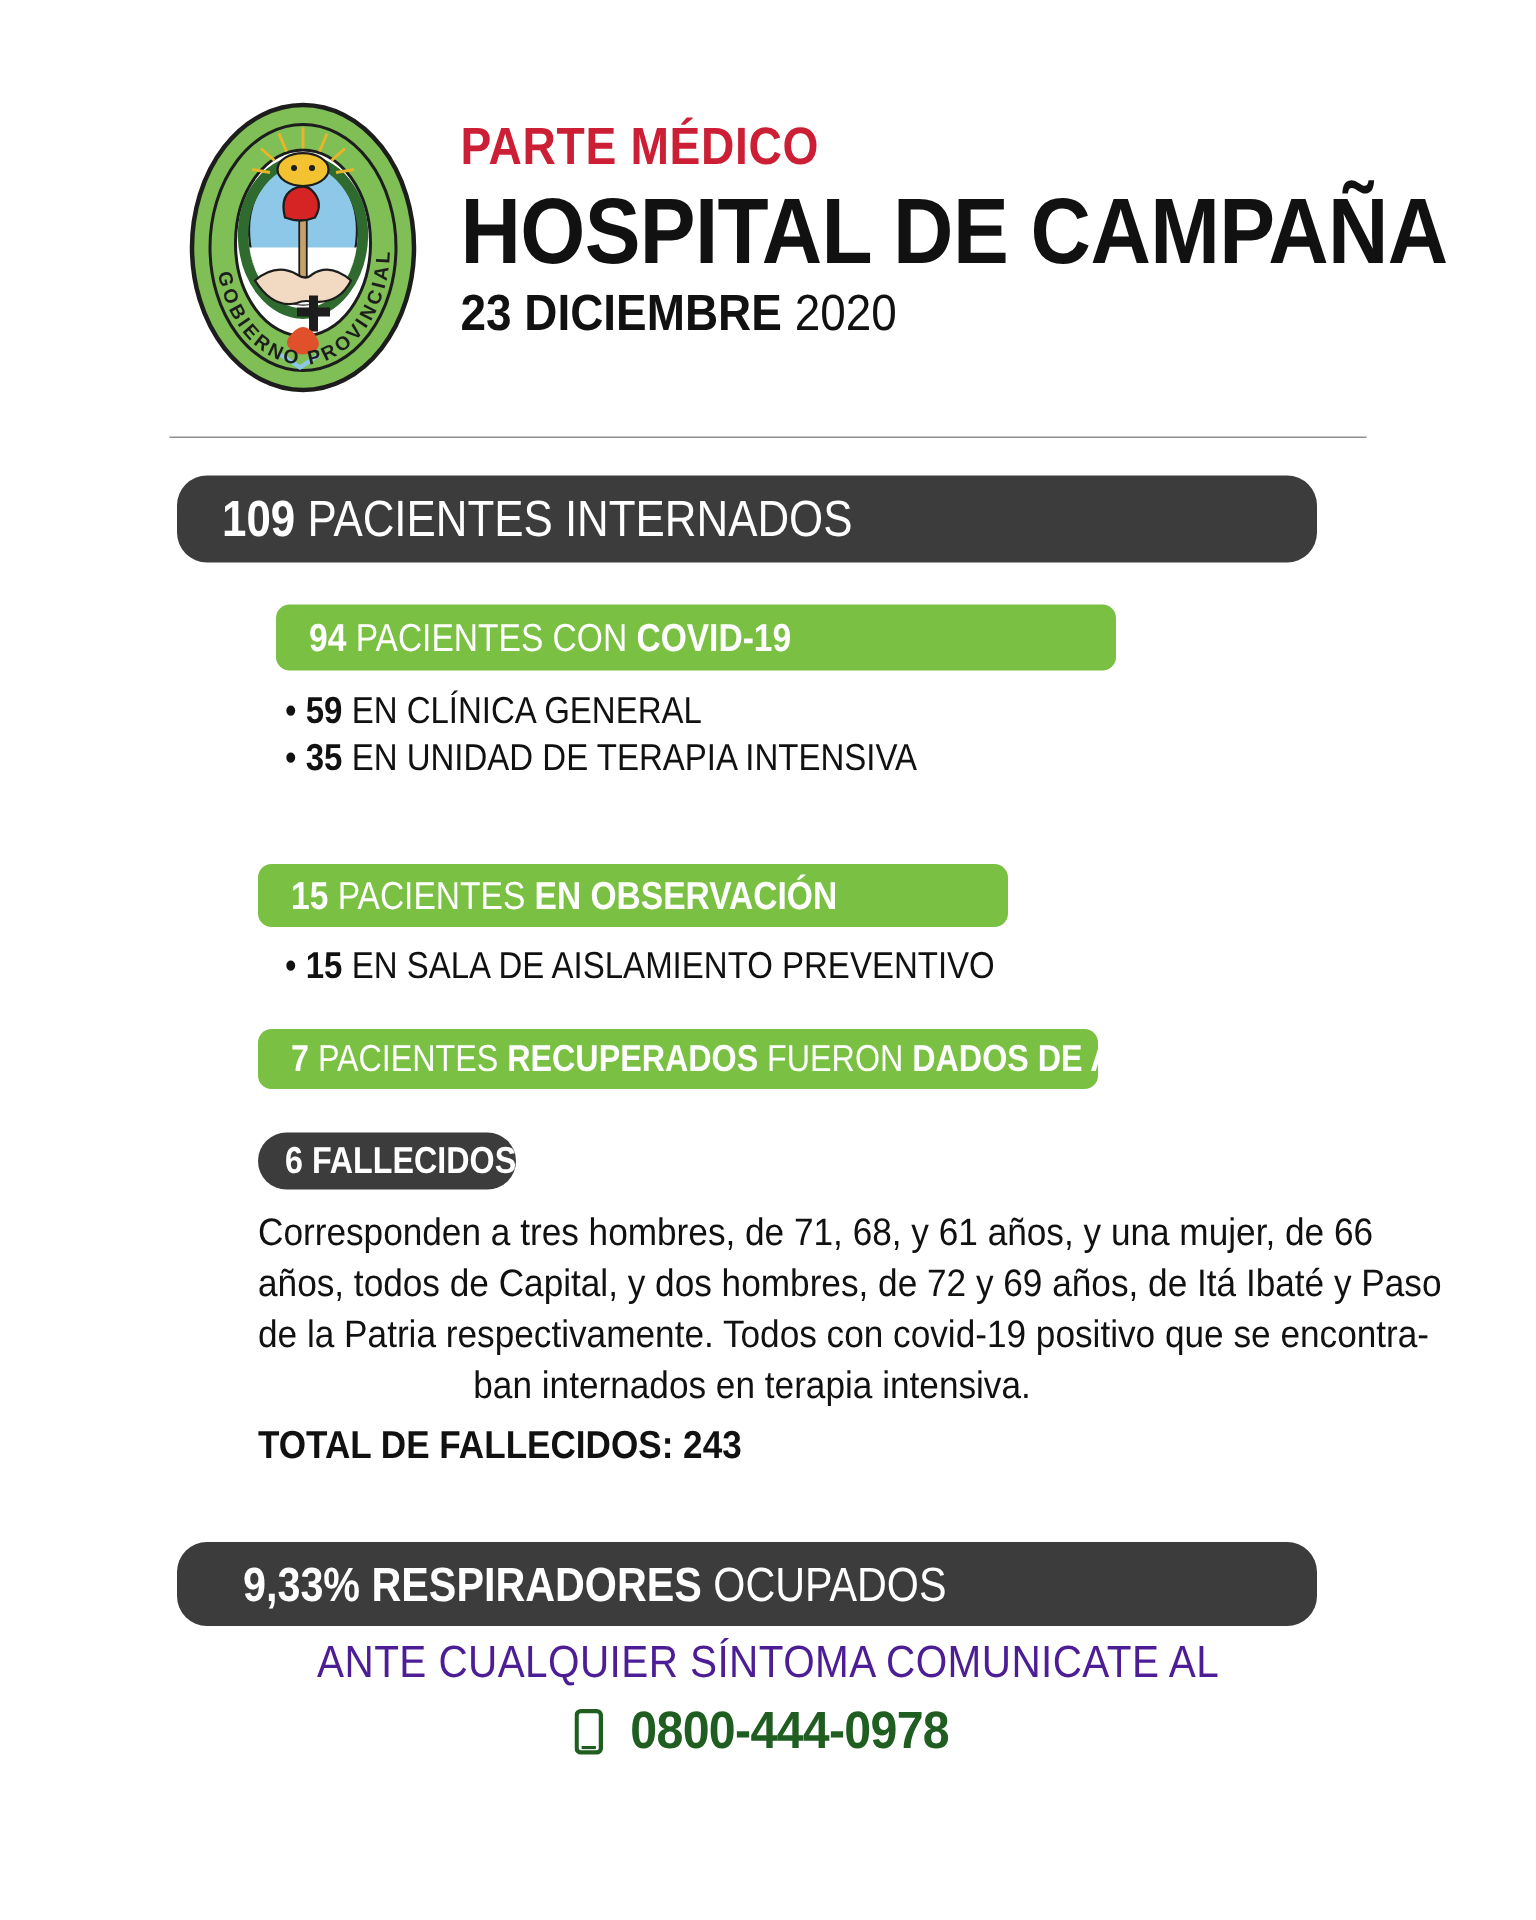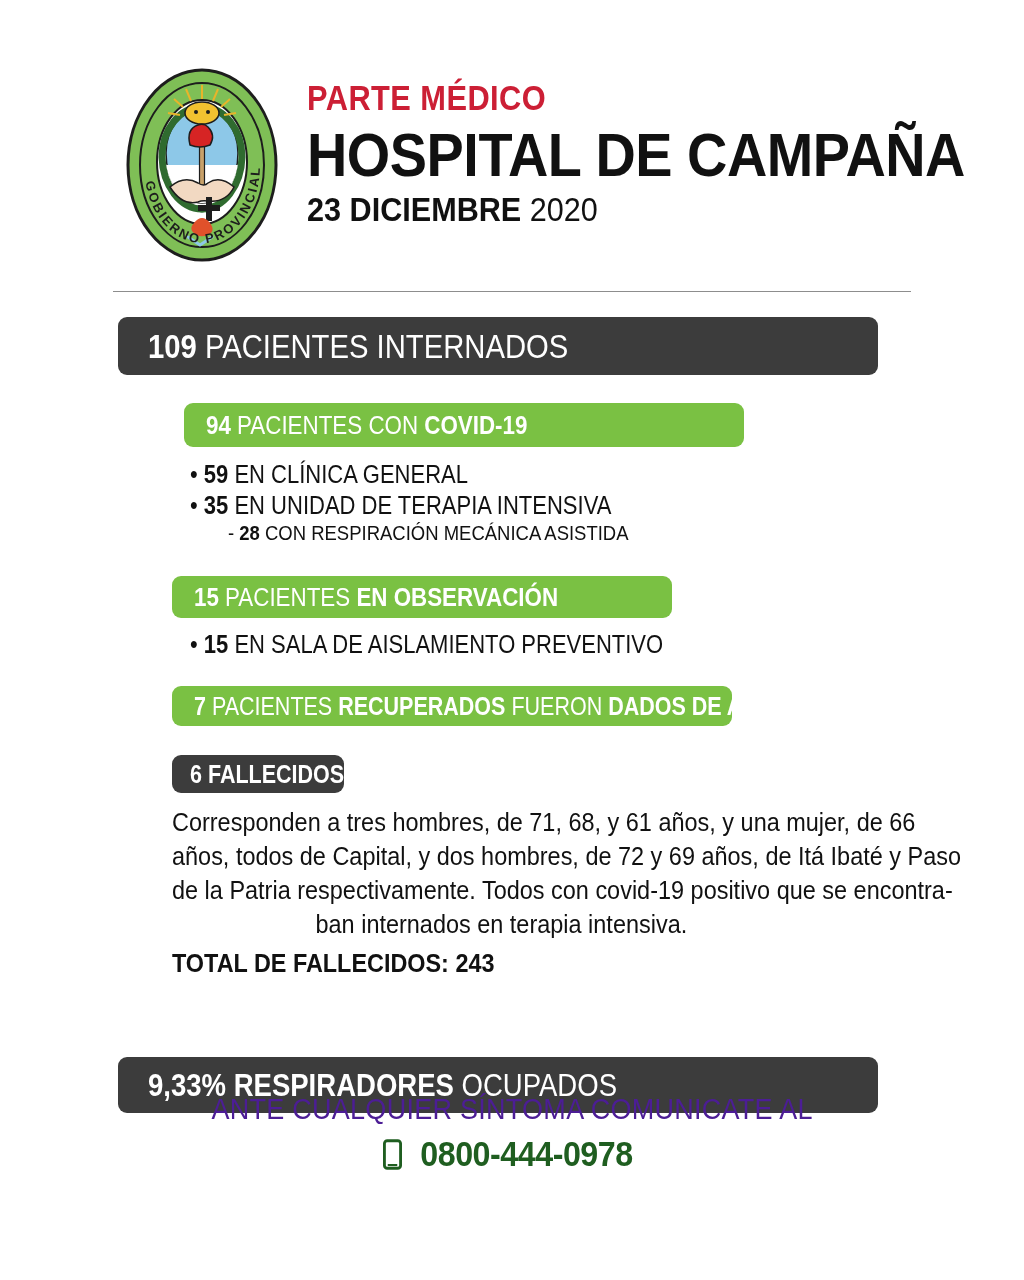"109 PACIENTES INTERNADOS" .bar-dark { border-radius: none -> 20px }
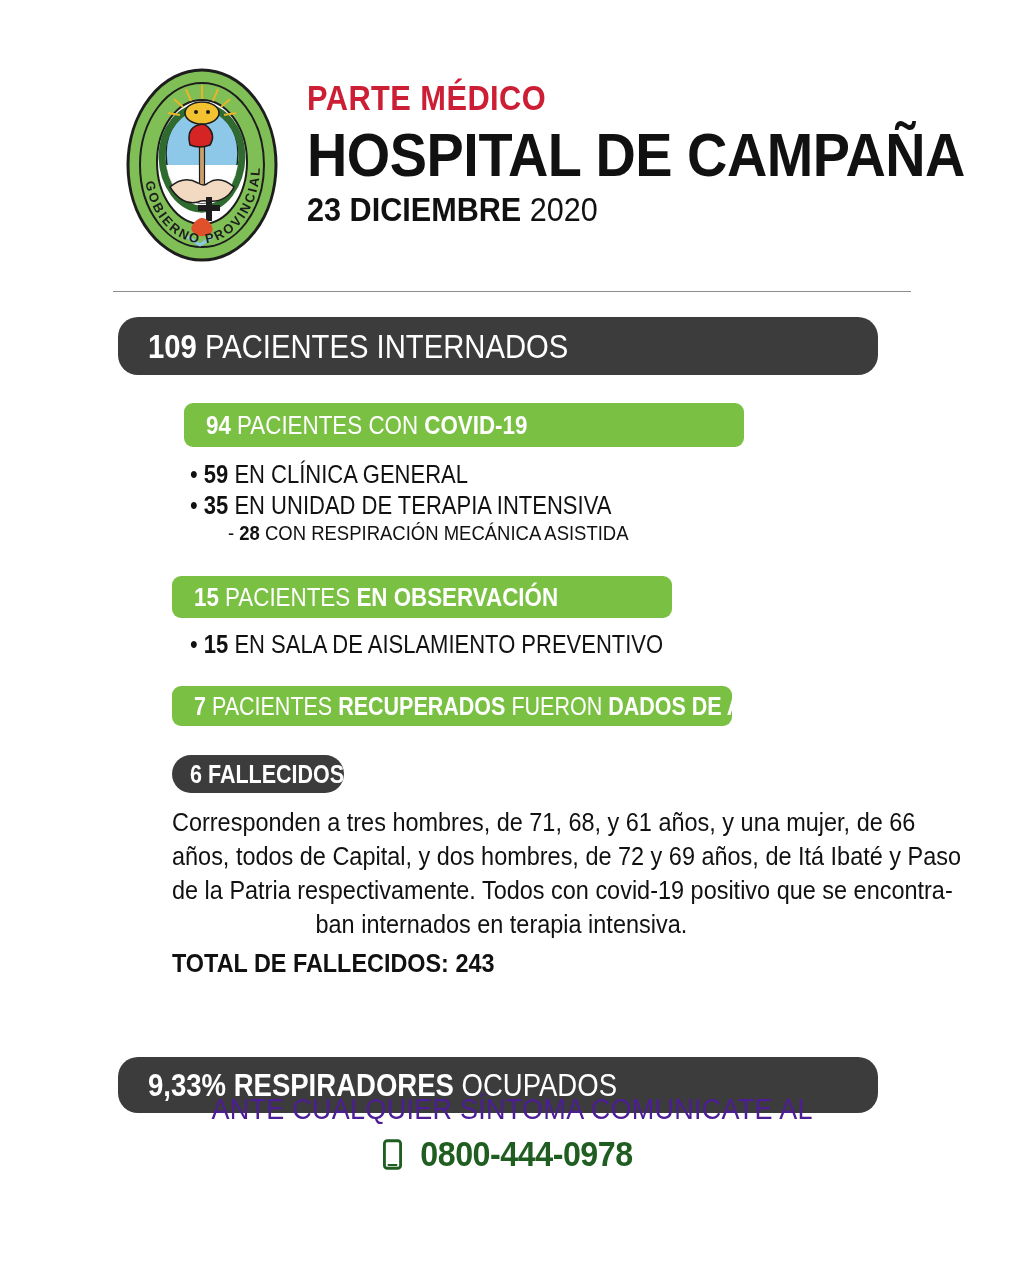"- 28 CON RESPIRACIÓN MECÁNICA" div.li { html: <div><span><span>-</span>&nbsp;<span>28</span>&nbsp;<span>CON RESPIRACIÓN MECÁNICA ASISTIDA</span></span></div> -> none }
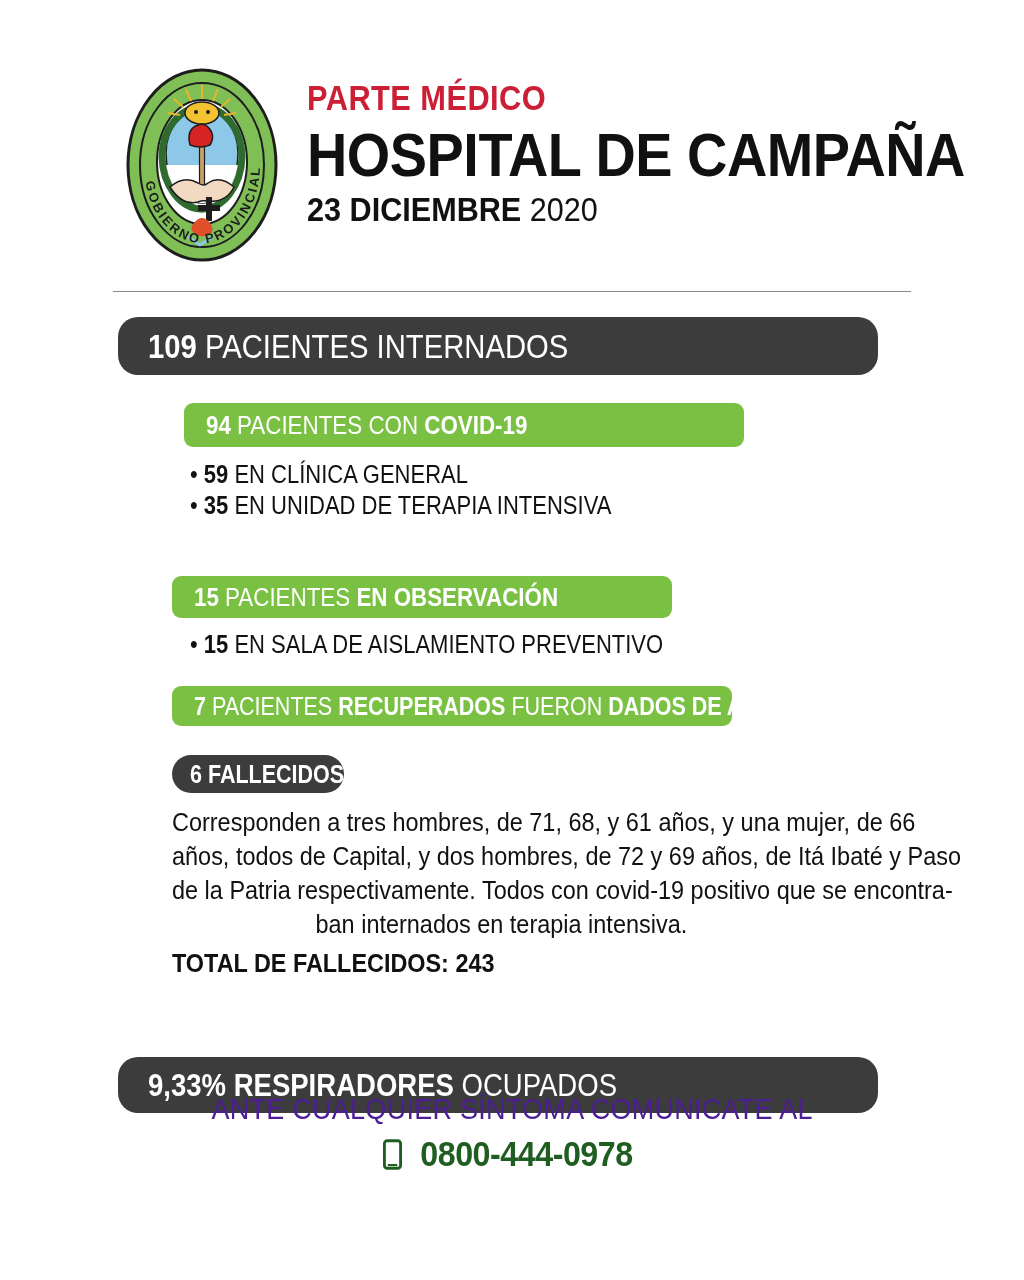"9,33% RESPIRADORES OCUPADOS" #bar-respiradores { padding-left: 30px -> 44px; top: 1057px -> 1028px }
